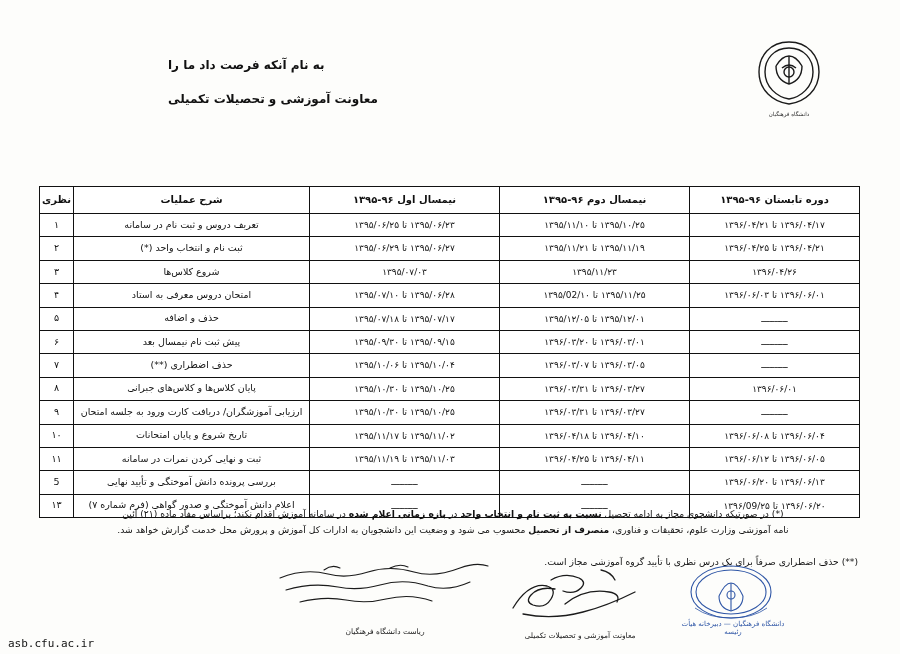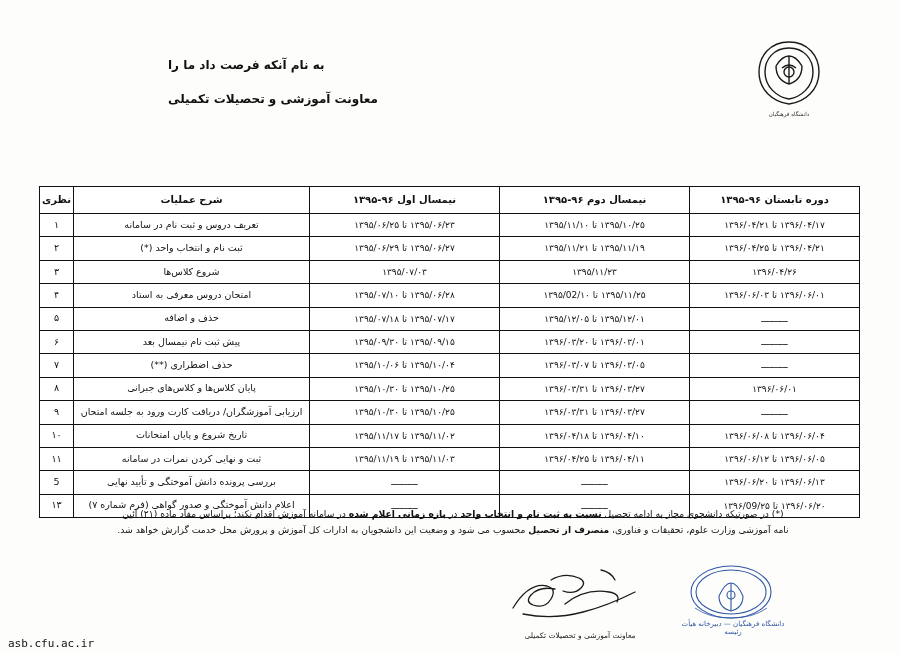"(**) حذف اضطراری صرفاً برای" div.note2 { html: none -> <div>(**) حذف اضطراری صرفاً برای یک درس نظری با تأیید گروه آموزشی مجاز است.</div> }
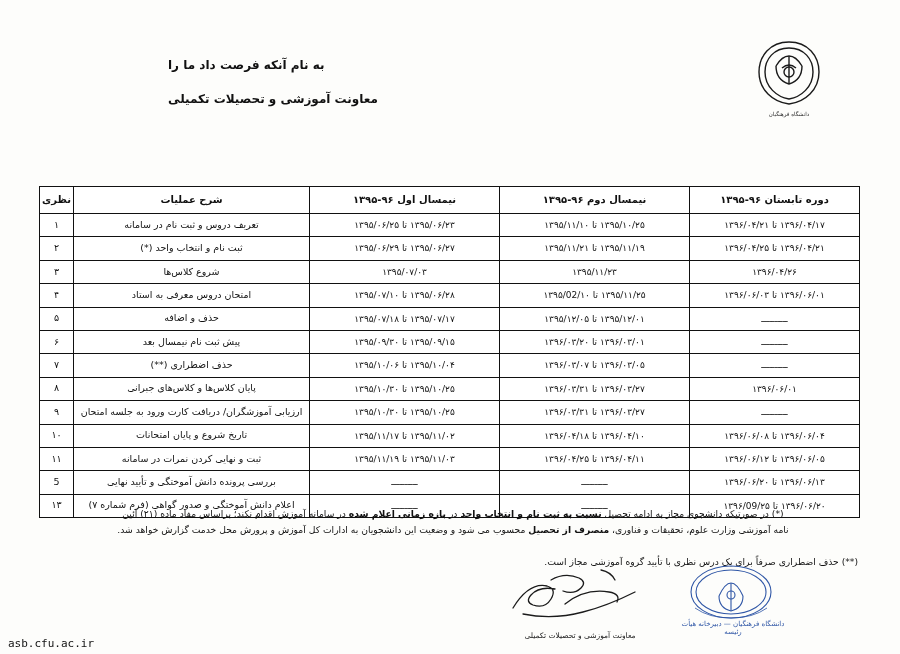"ریاست دانشگاه فرهنگیان" div.sig { html: none -> <div> <svg> <g> <path></path> <path></path> <path></path> <path></path> <path></path> </g> </svg> <div>ریاست دانشگاه فرهنگیان</div> </div> }
